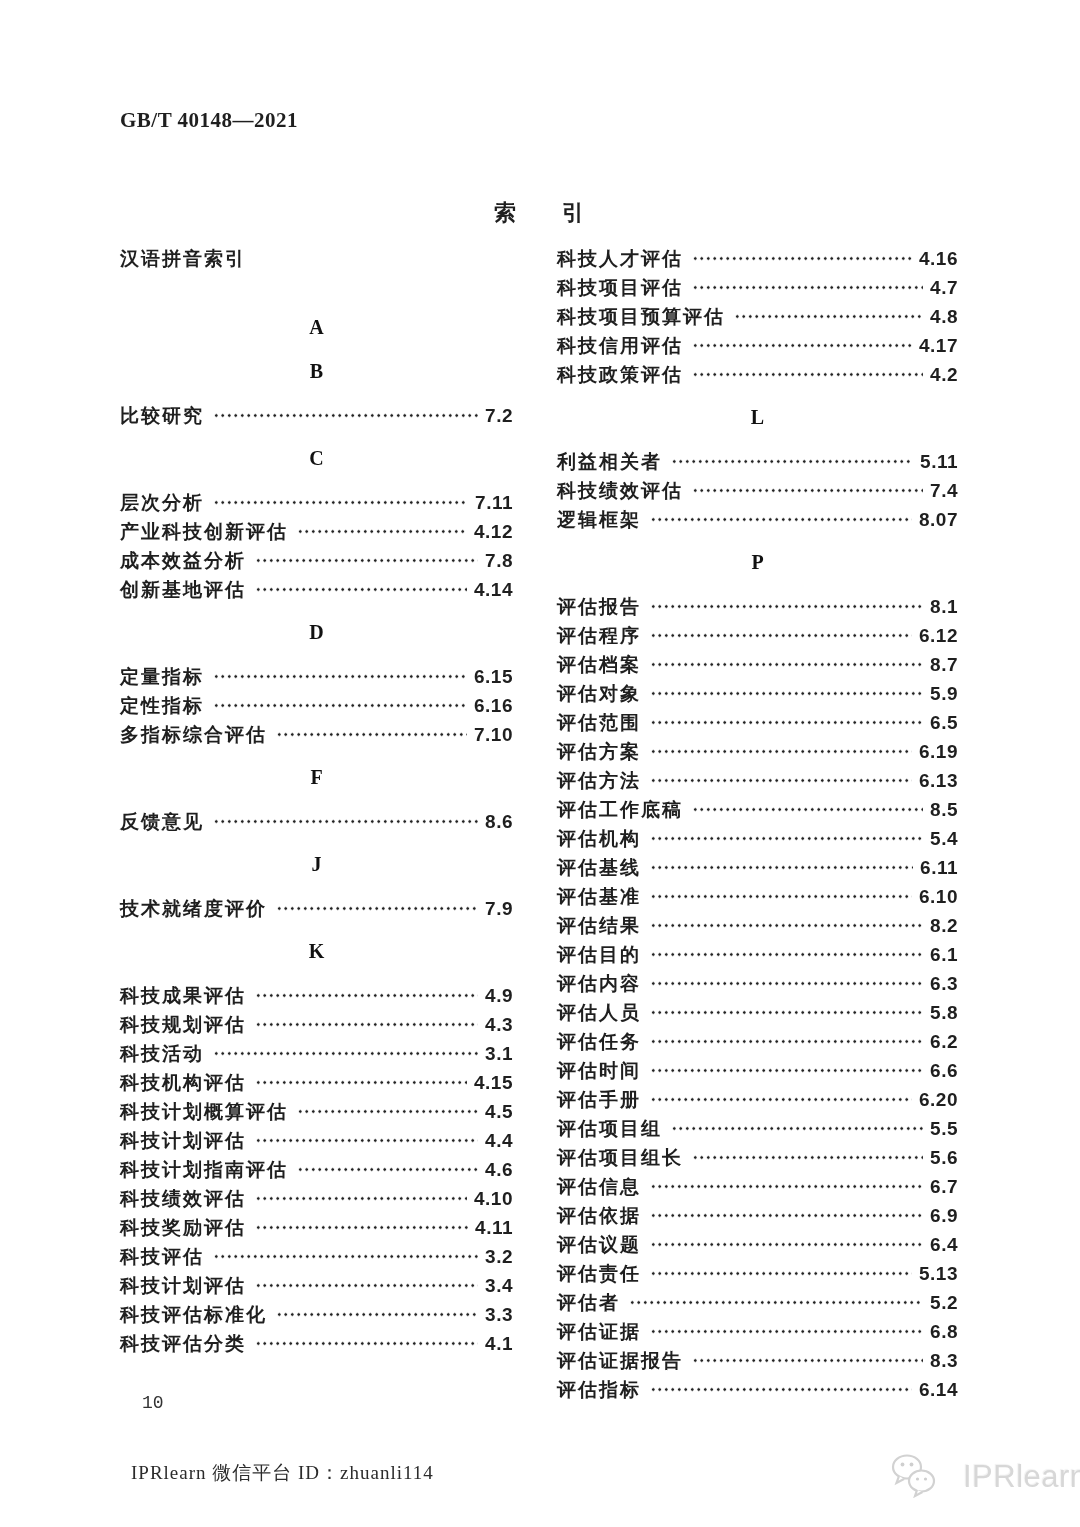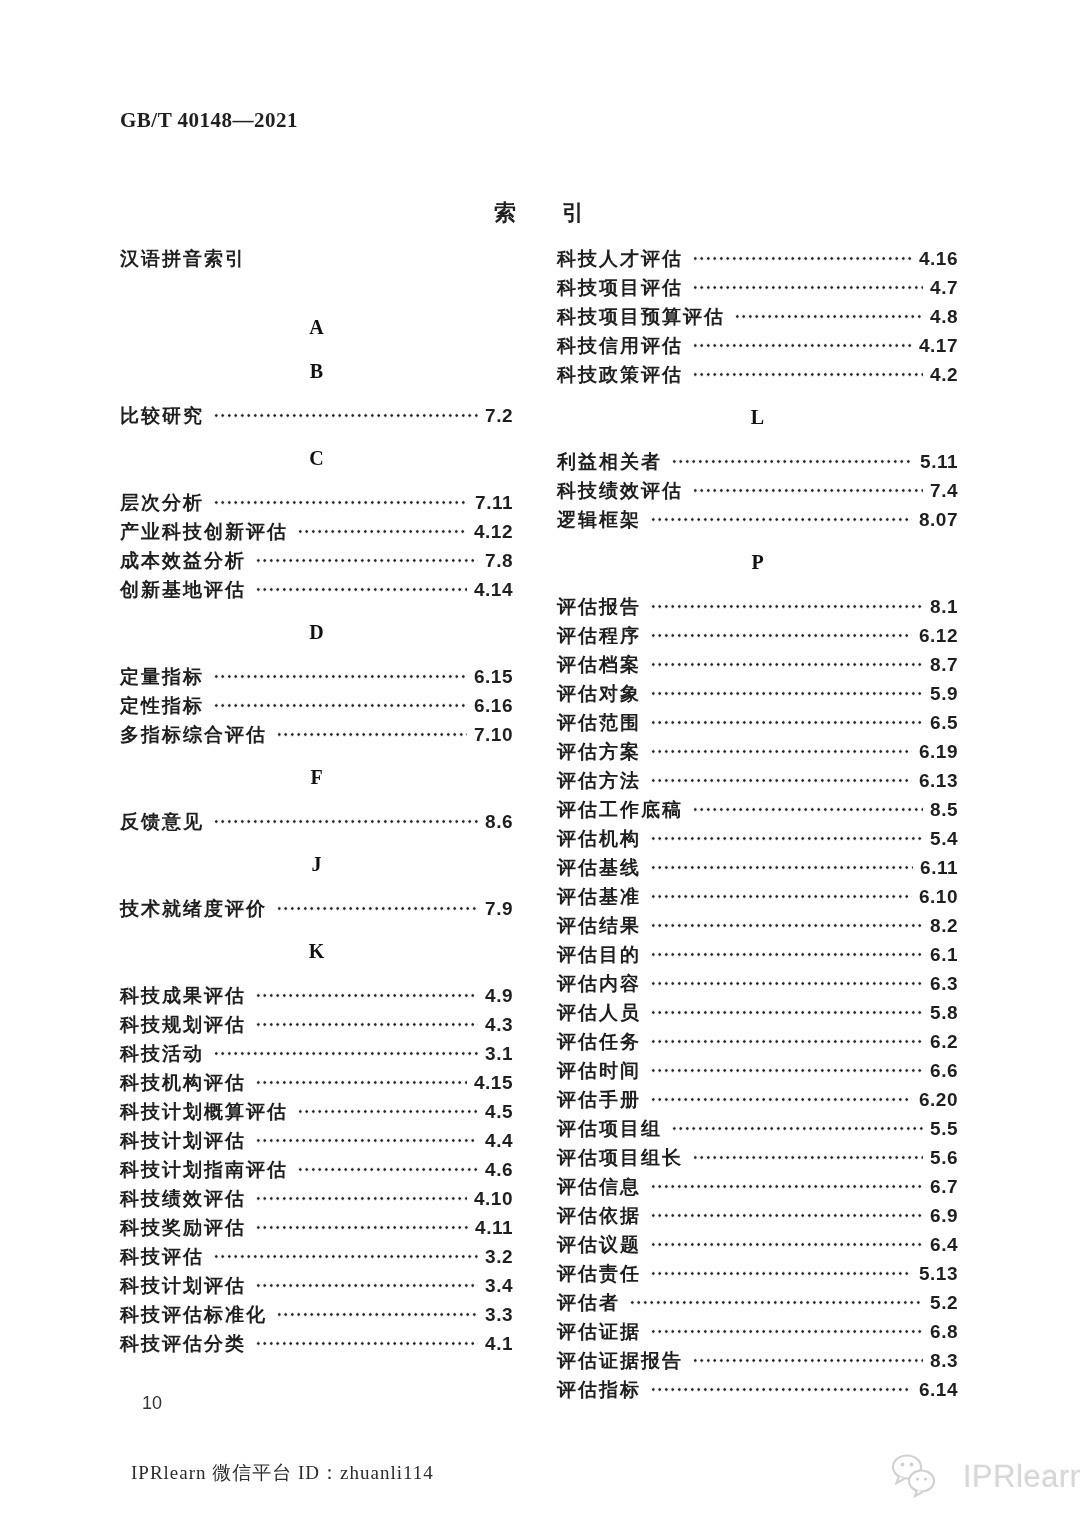"10" .page-number { font-family: Liberation Sans, sans-serif -> Liberation Mono, monospace }
